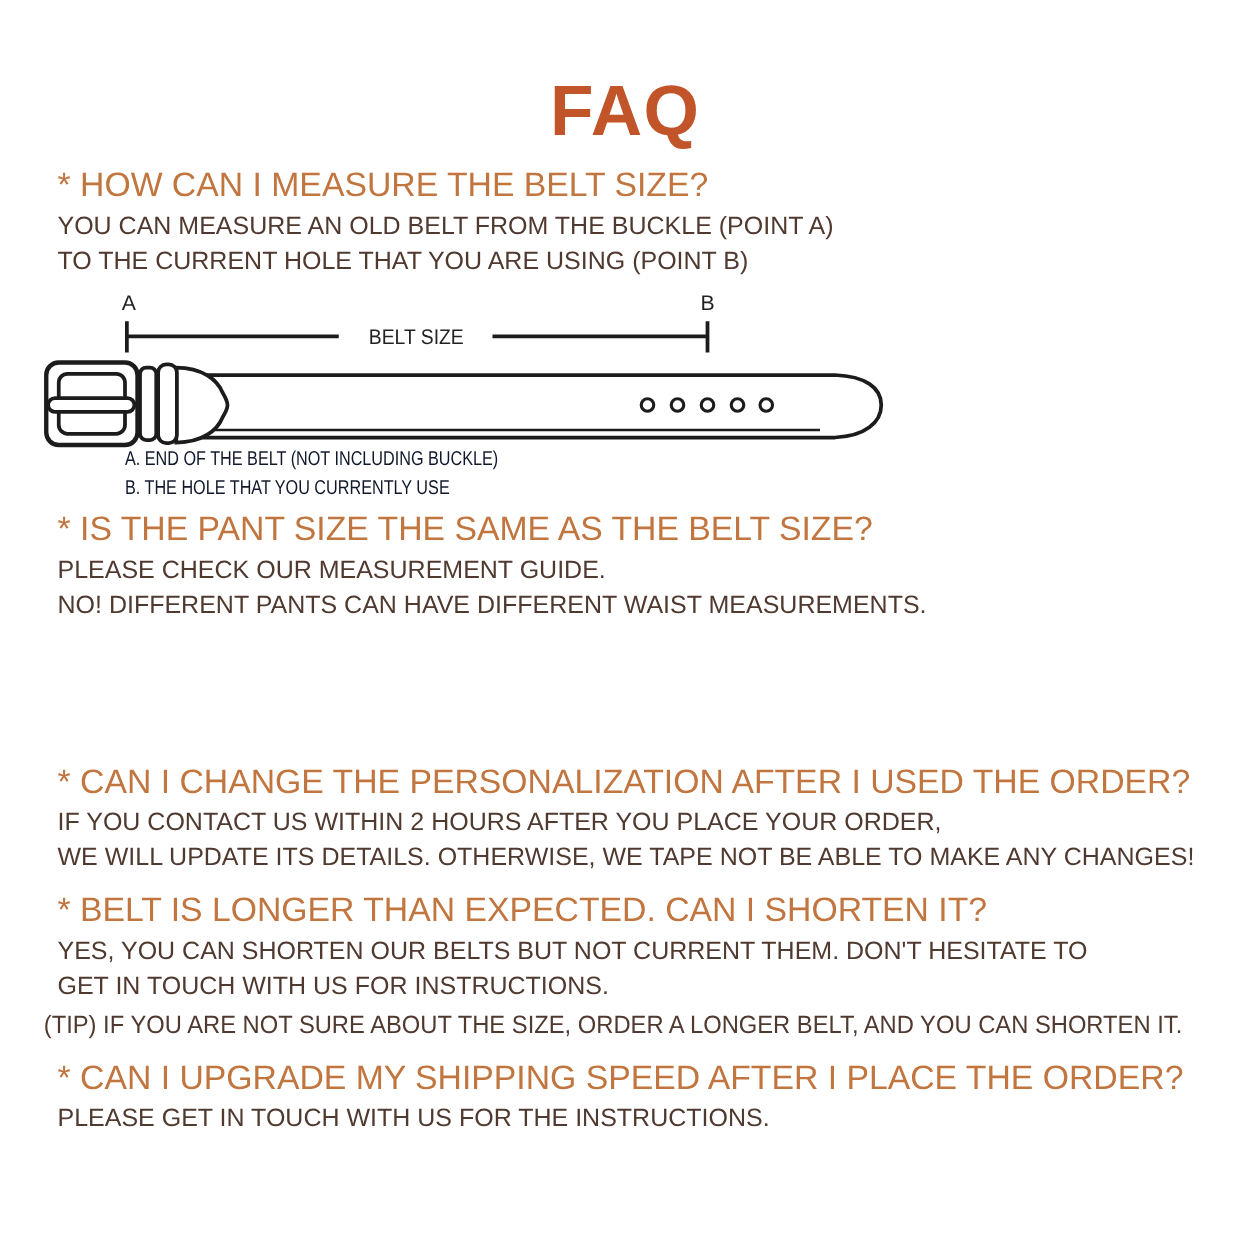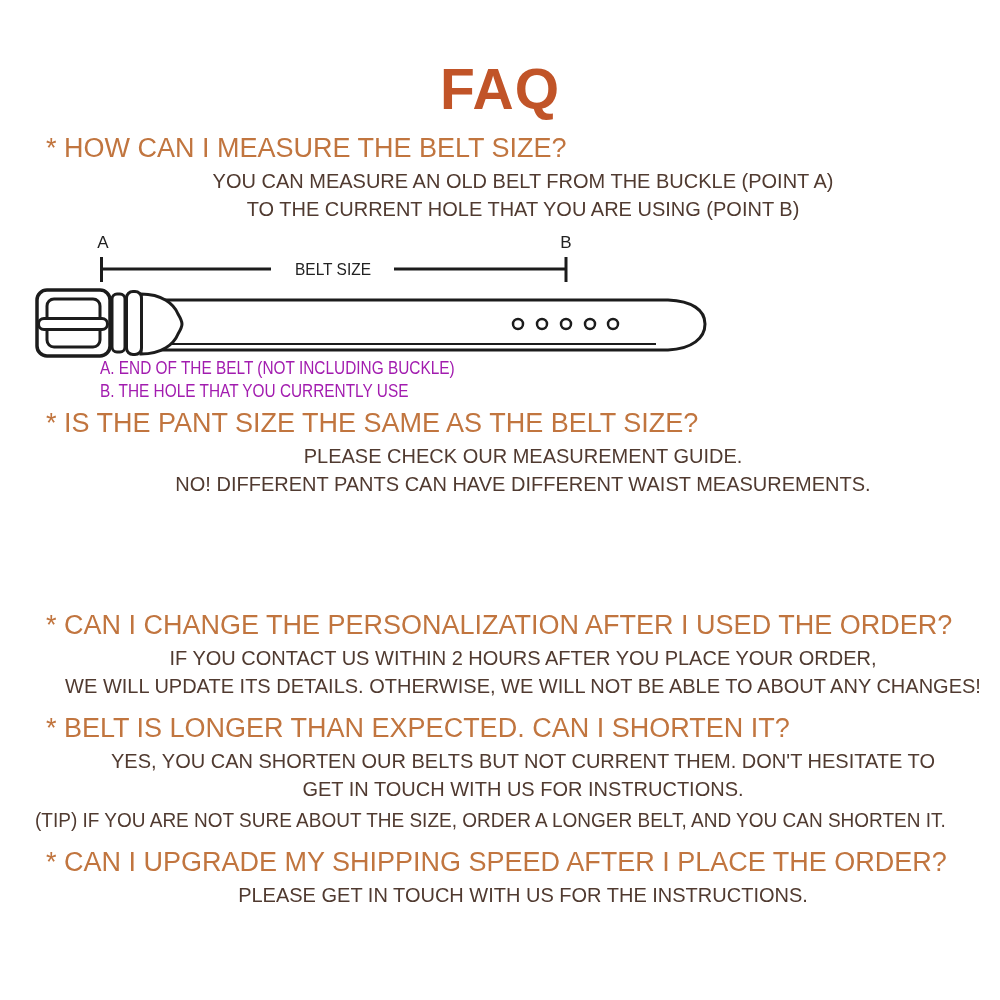"YOU CAN MEASURE AN OLD" .qa p, .tip { text-align: center -> none }
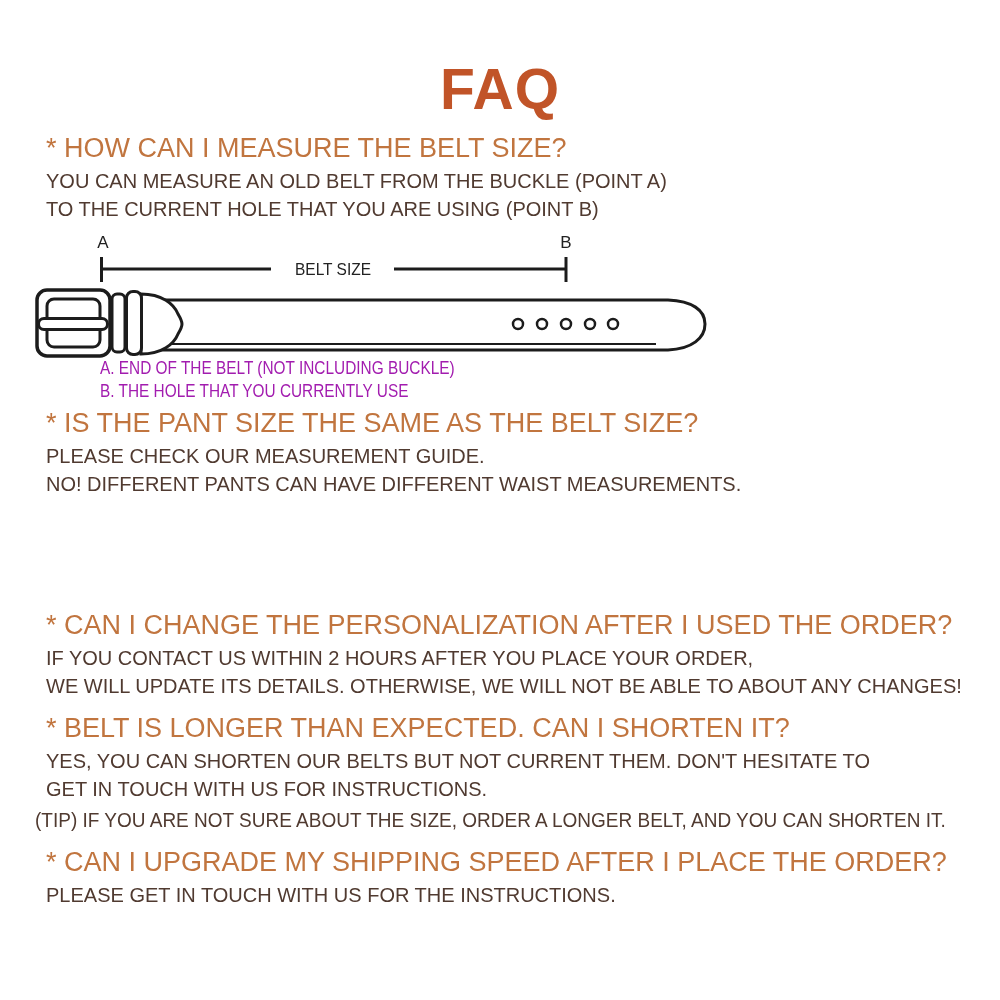"A. END OF THE BELT" .captions p { color: #a21caf -> #0f172a; font-size: 19px -> 16px }
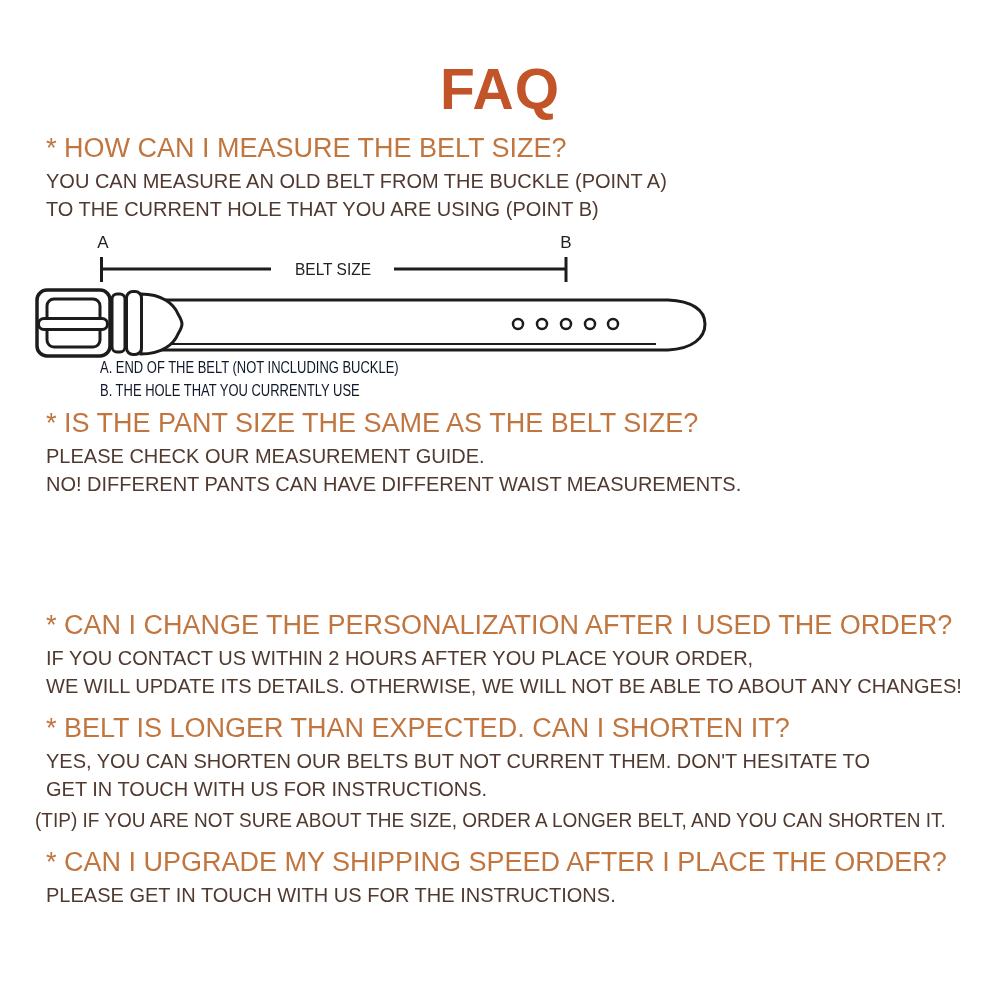"WE WILL UPDATE ITS DETAILS." p { text: WILL NOT BE ABLE TO ABOUT -> TAPE NOT BE ABLE TO MAKE }
